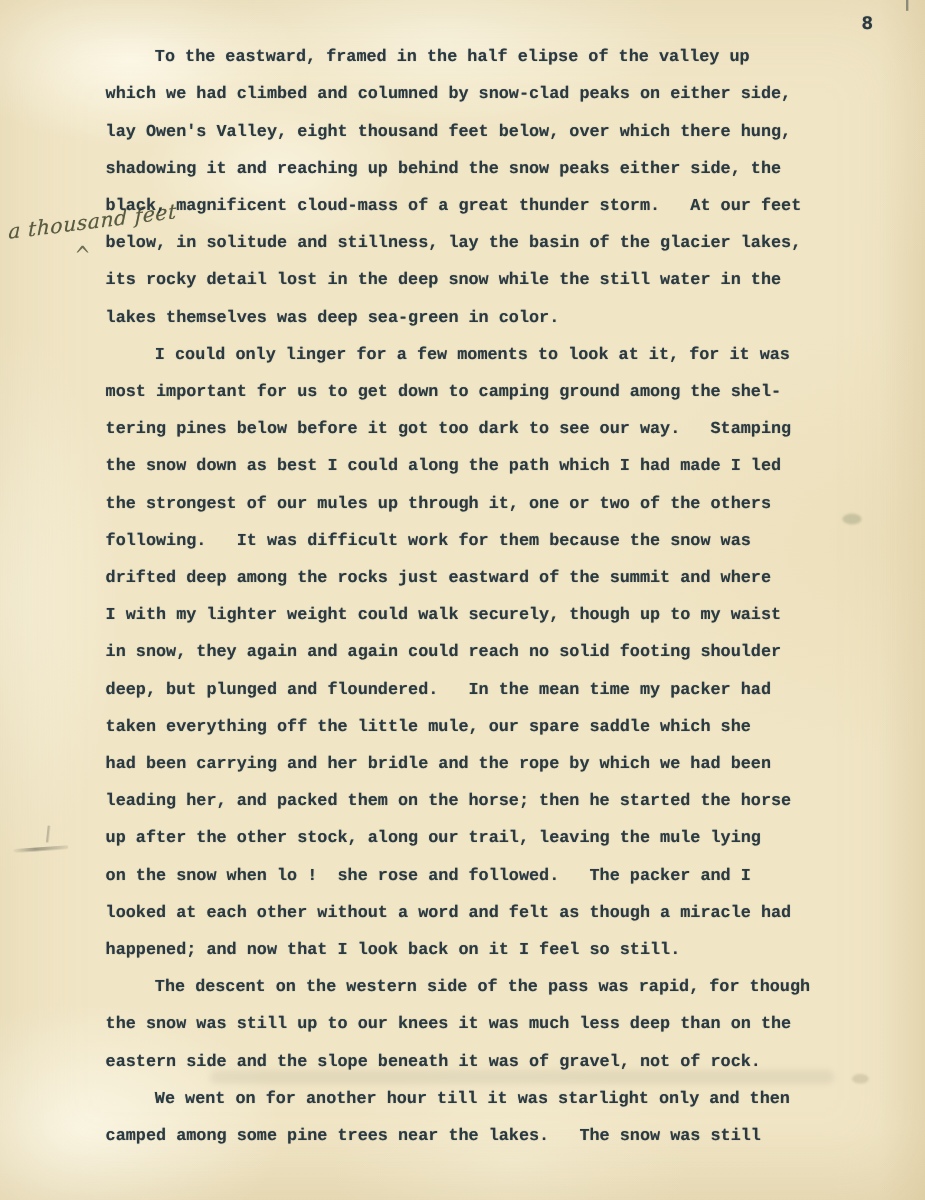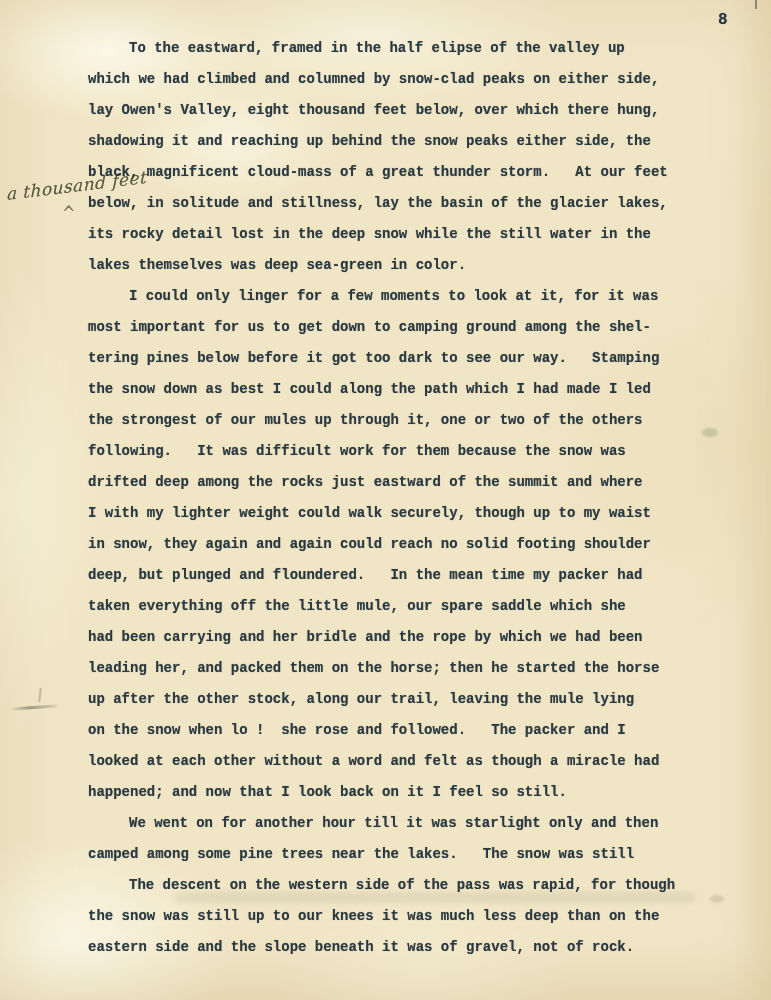"We went on for another" p.para { order: before "The descent on the western" -> after "The descent on the western" }
